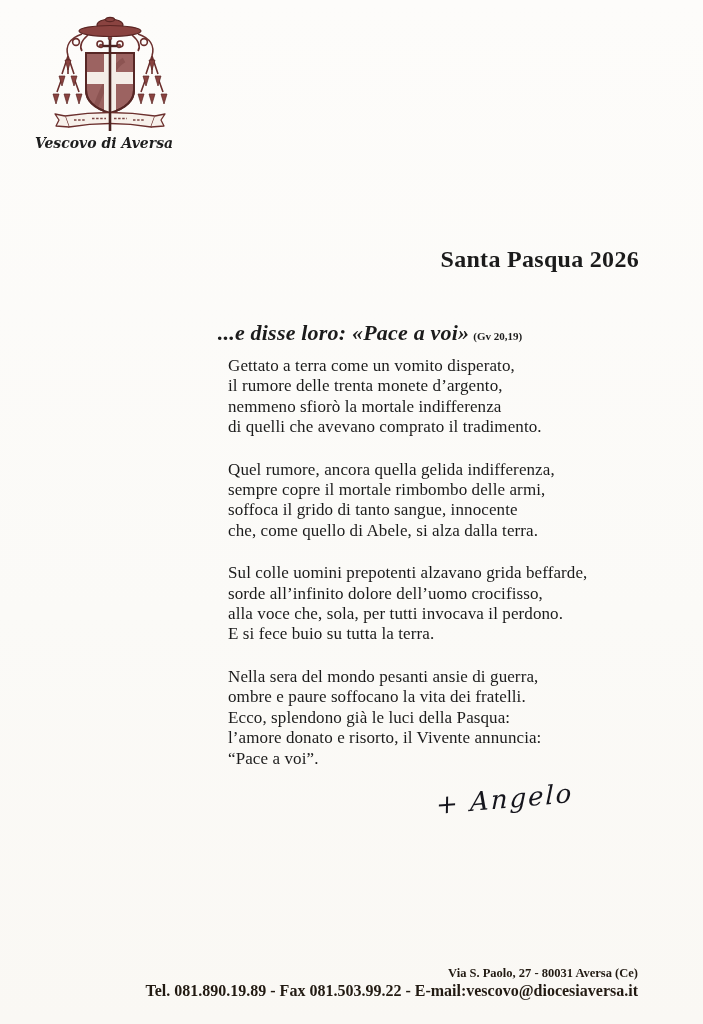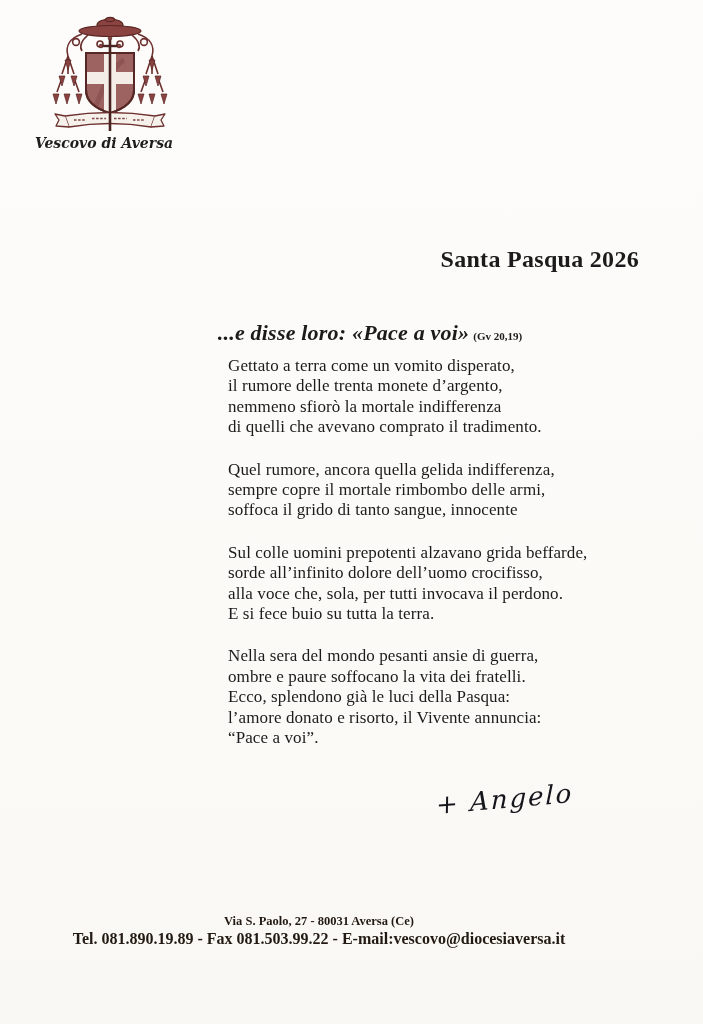"che, come quello di Abele," div.poem-line { html: none -> <div>che, come quello di Abele, si alza dalla terra.</div> }
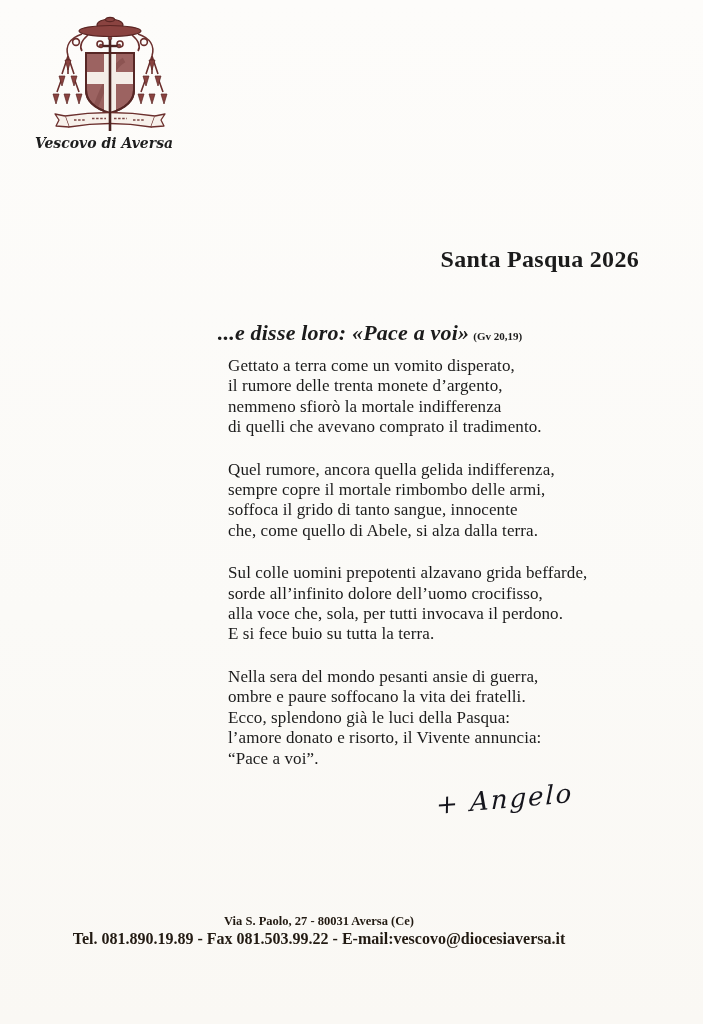"Via S. Paolo, 27 -" .footer { text-align: center -> right; top: 912px -> 964px }
